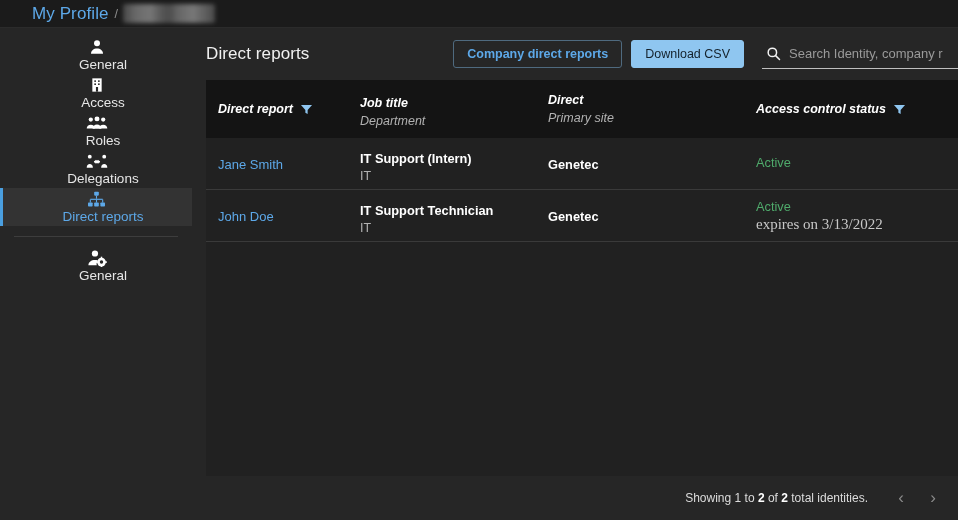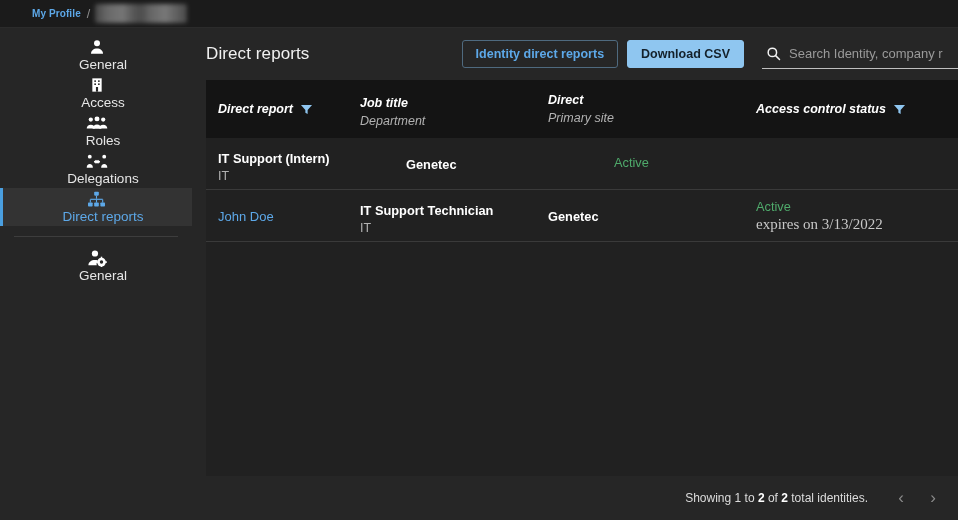"My Profile" .crumb-link { font-size: 10px -> 17px; font-weight: 700 -> 400 }
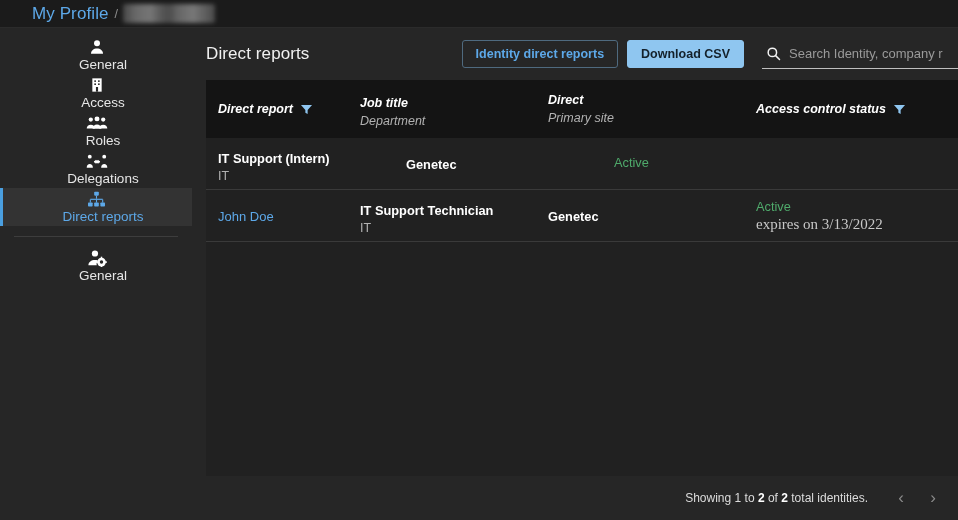"Identity direct reports" button.btn-outline { text: Identity -> Company }
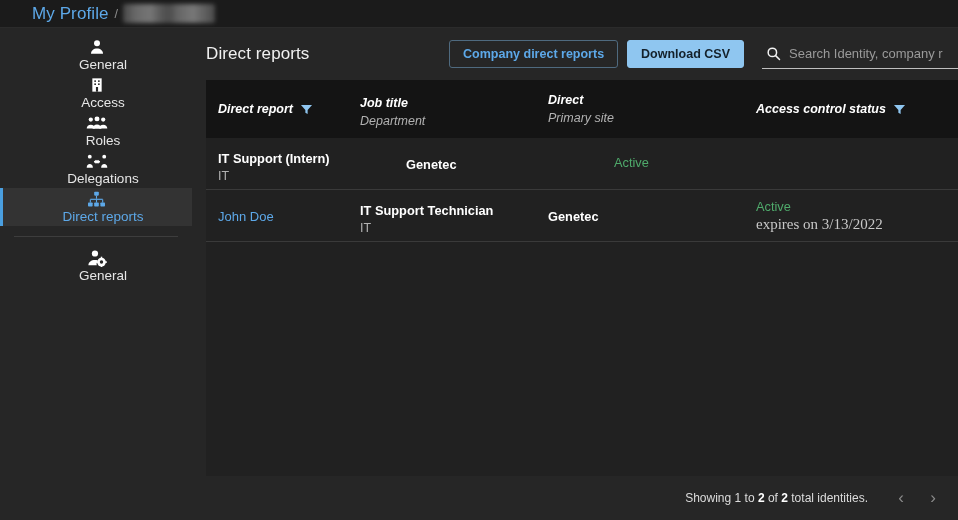"Download CSV" .btn-filled { font-weight: 700 -> 400 }
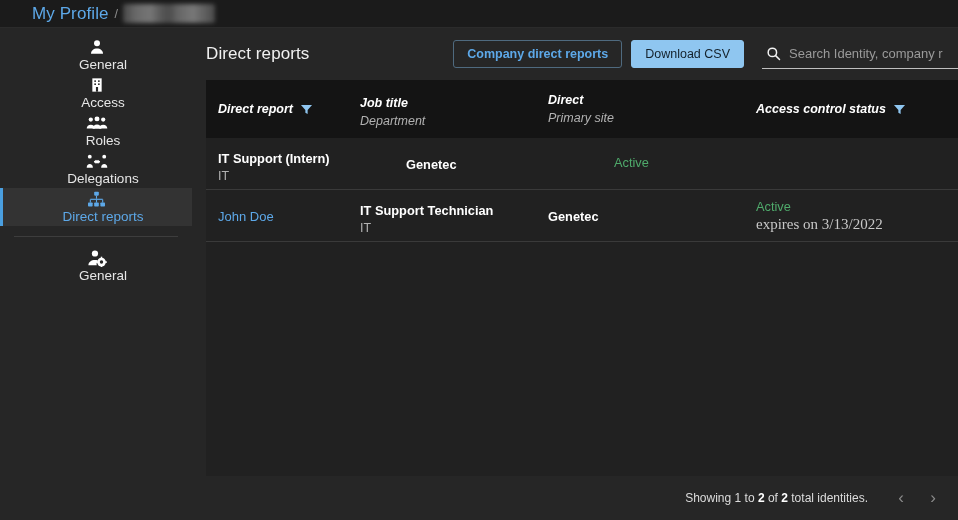"Jane Smith" div.c1 { html: none -> <div><span>Jane Smith</span></div> }
